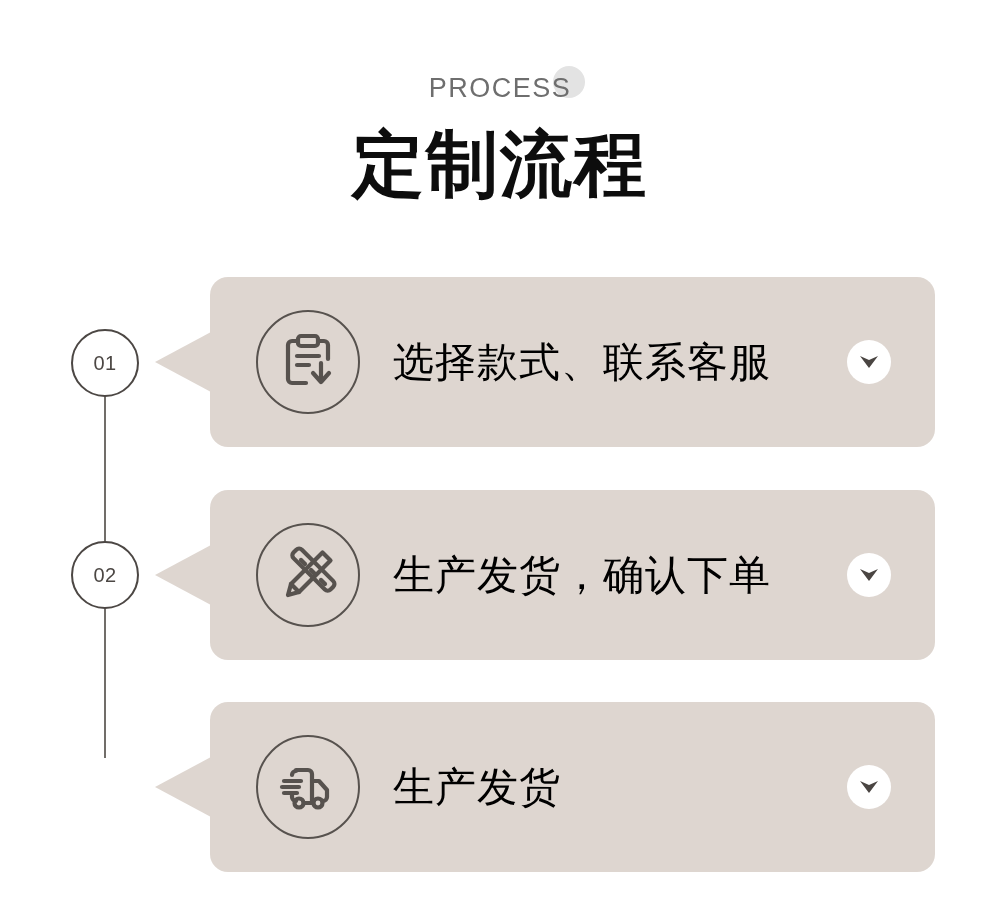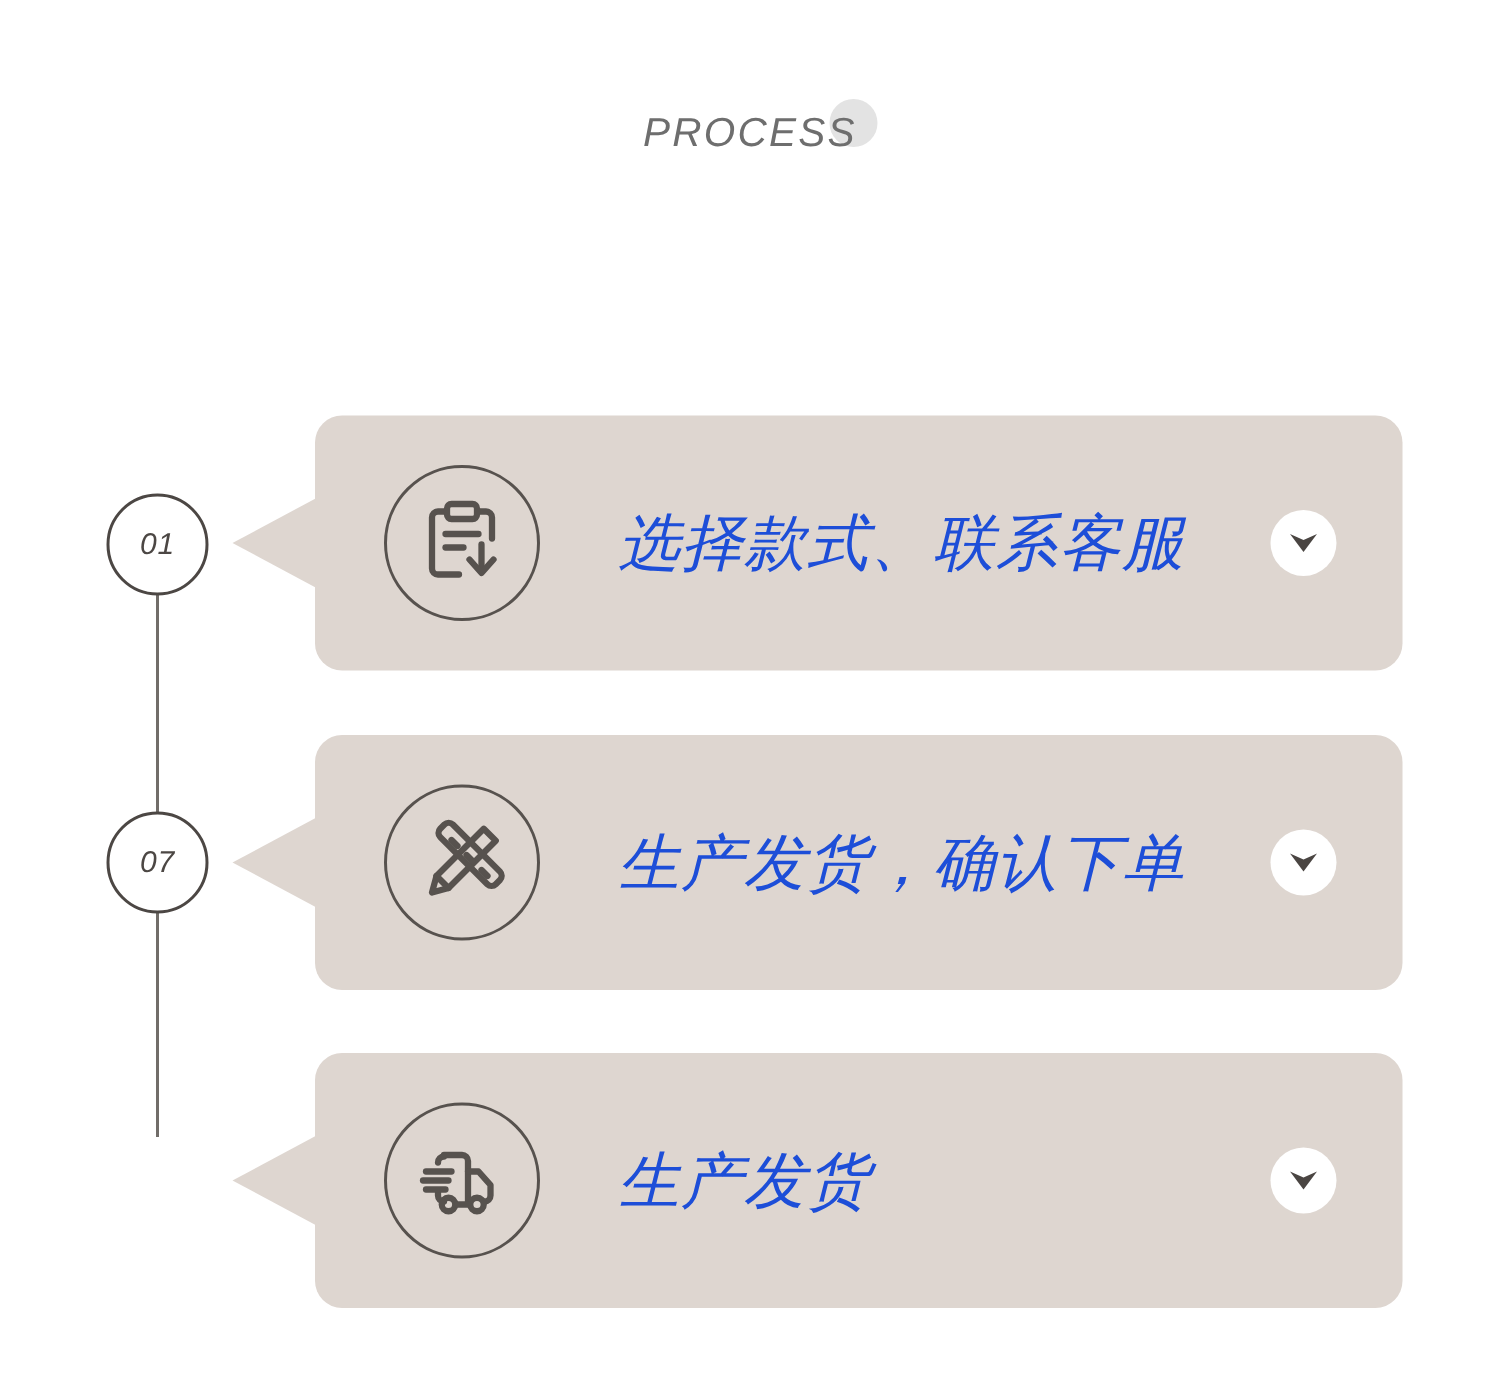"PROCESS" .page { font-style: italic -> none }
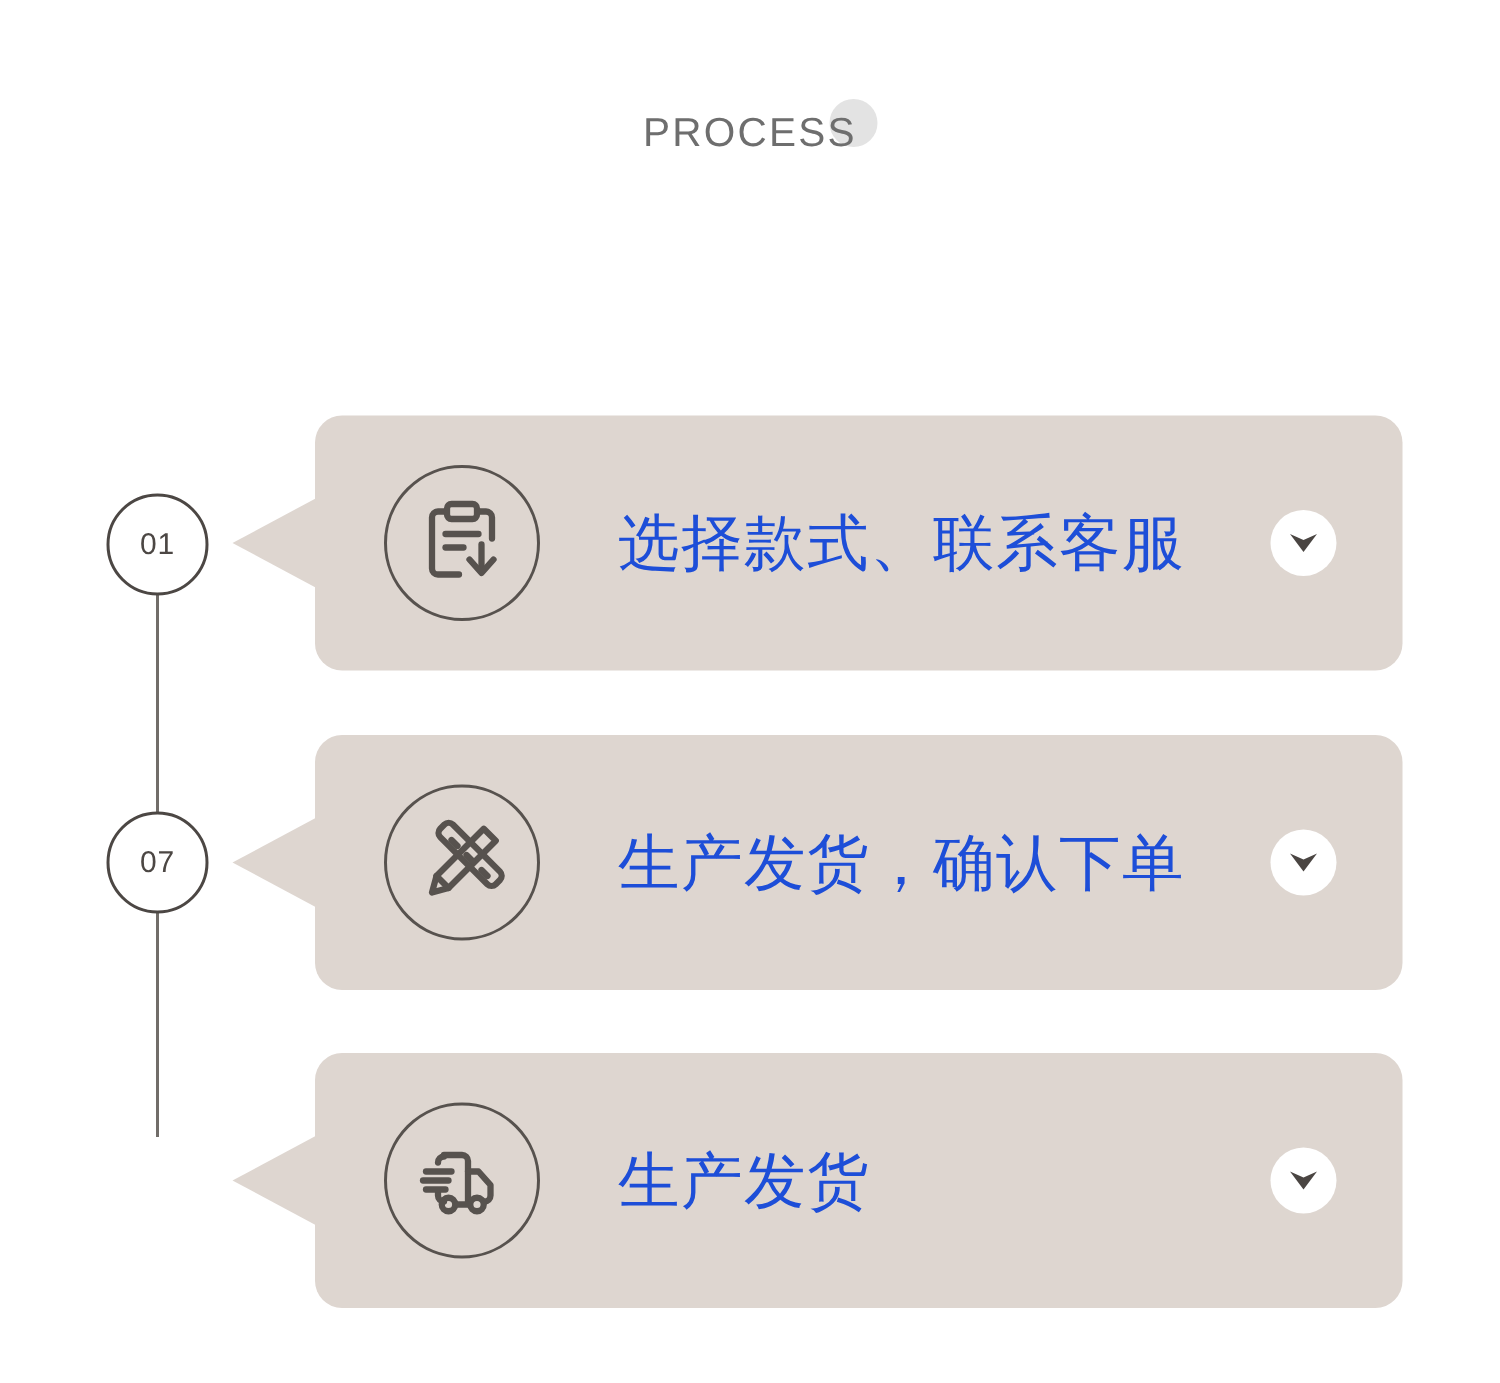"定制流程" div.title { html: none -> <div>定制流程</div> }
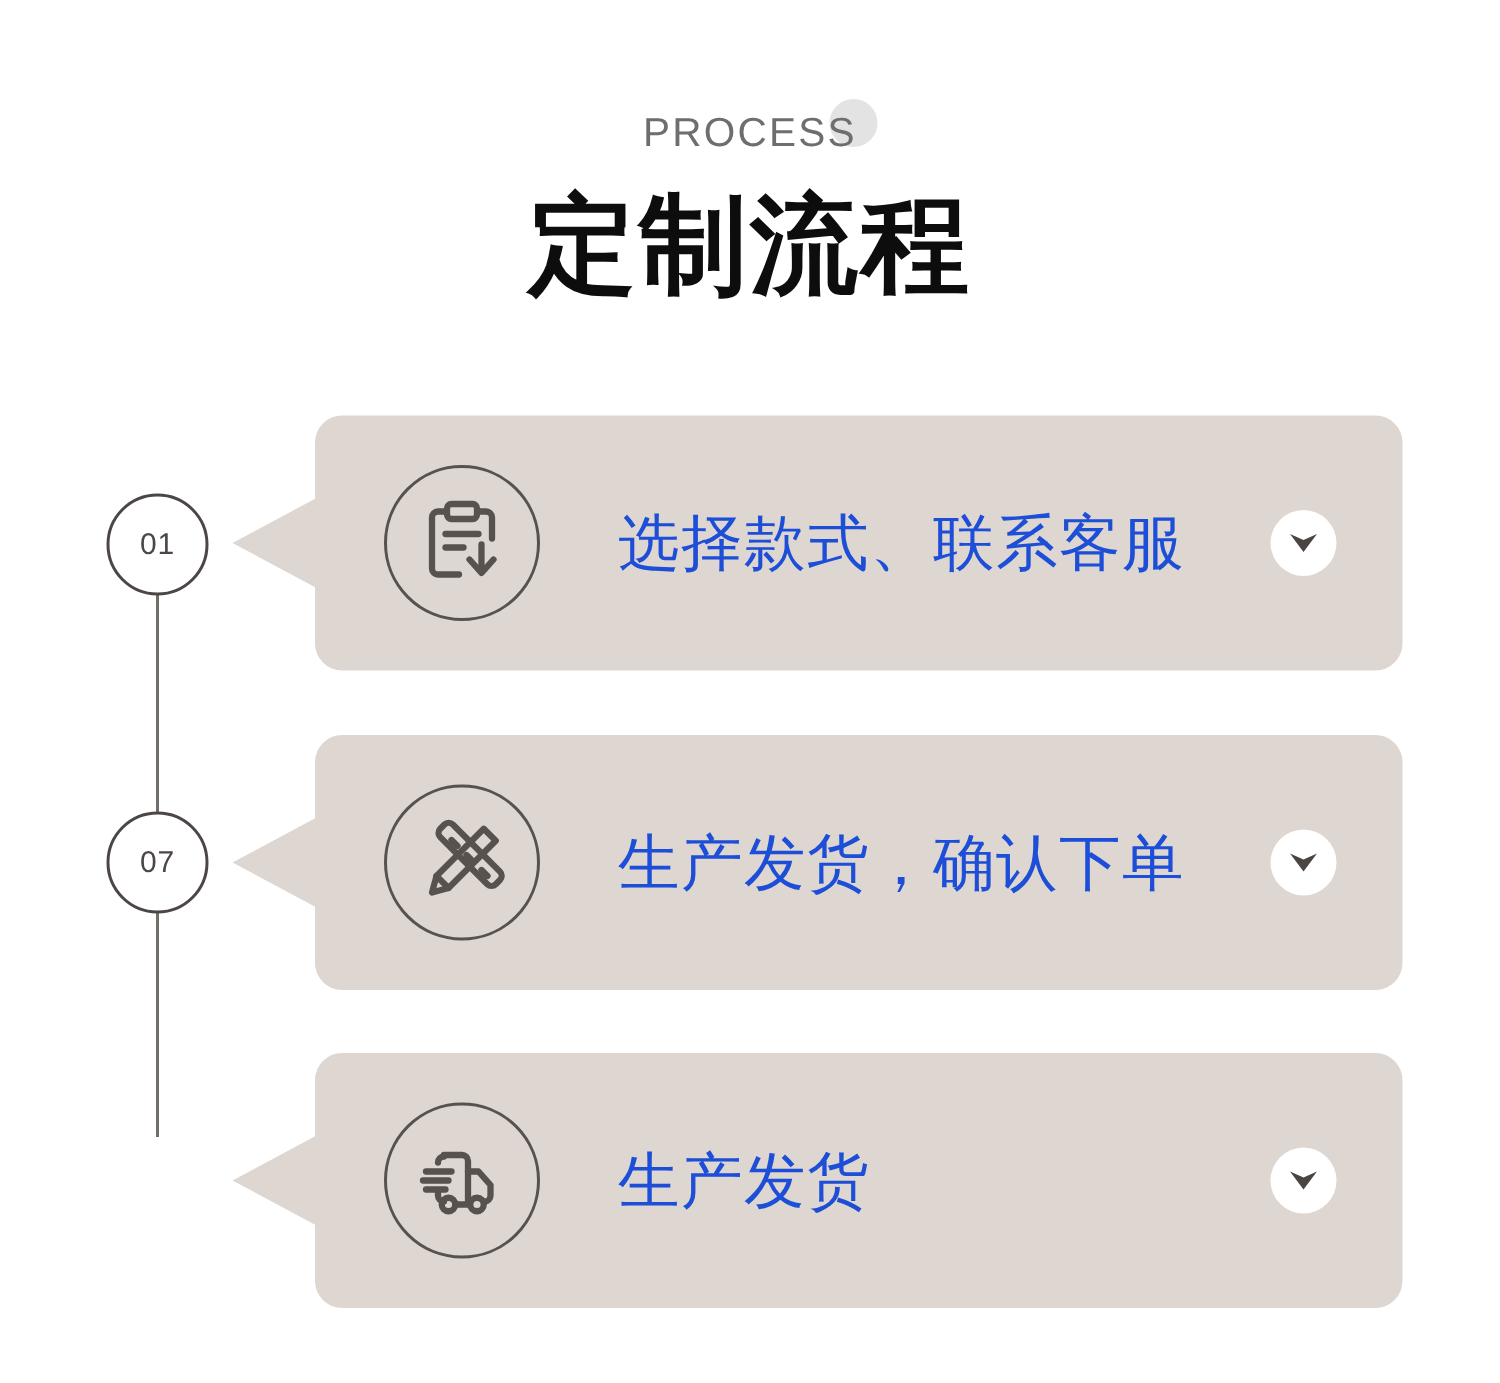"选择款式、联系客服" .card-label { color: #1d4ed8 -> #000000; margin-left: 52px -> 33px }
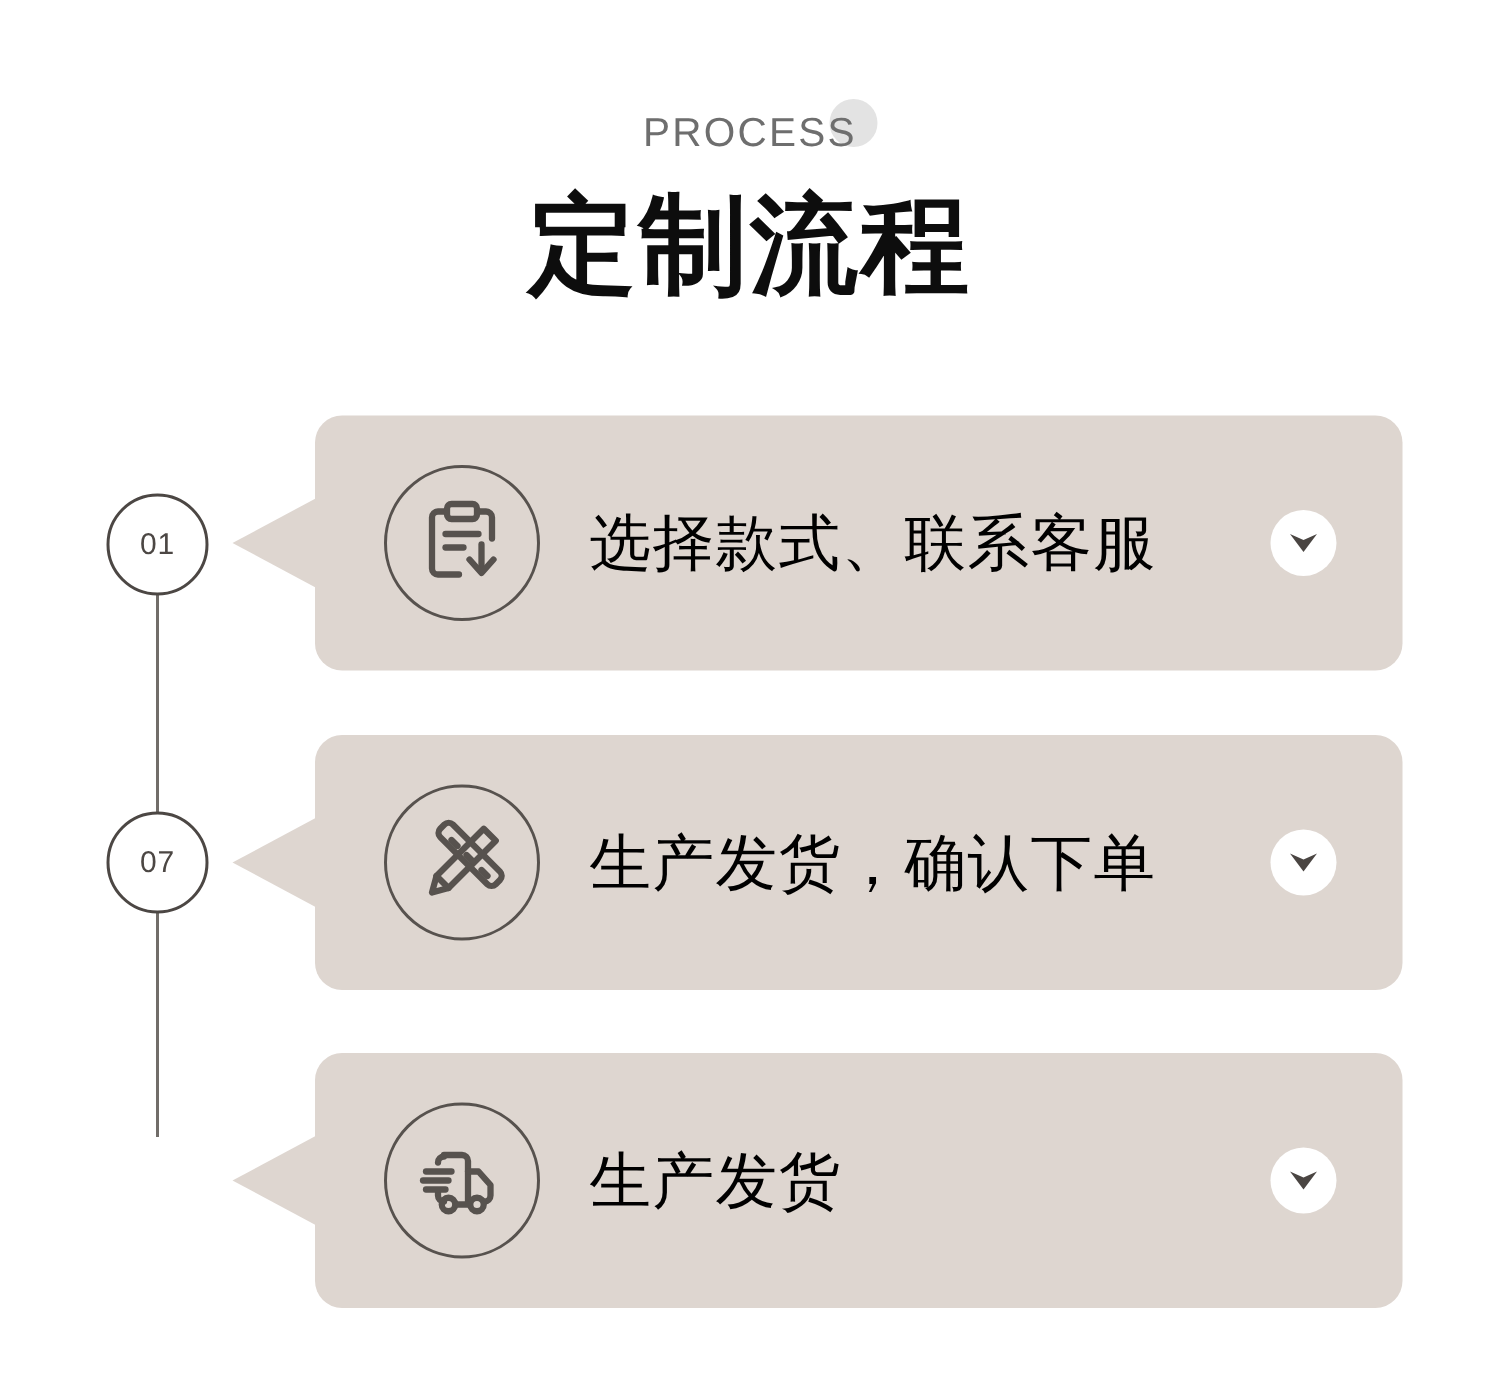"07" div.step-badge { text: 07 -> 02 }
